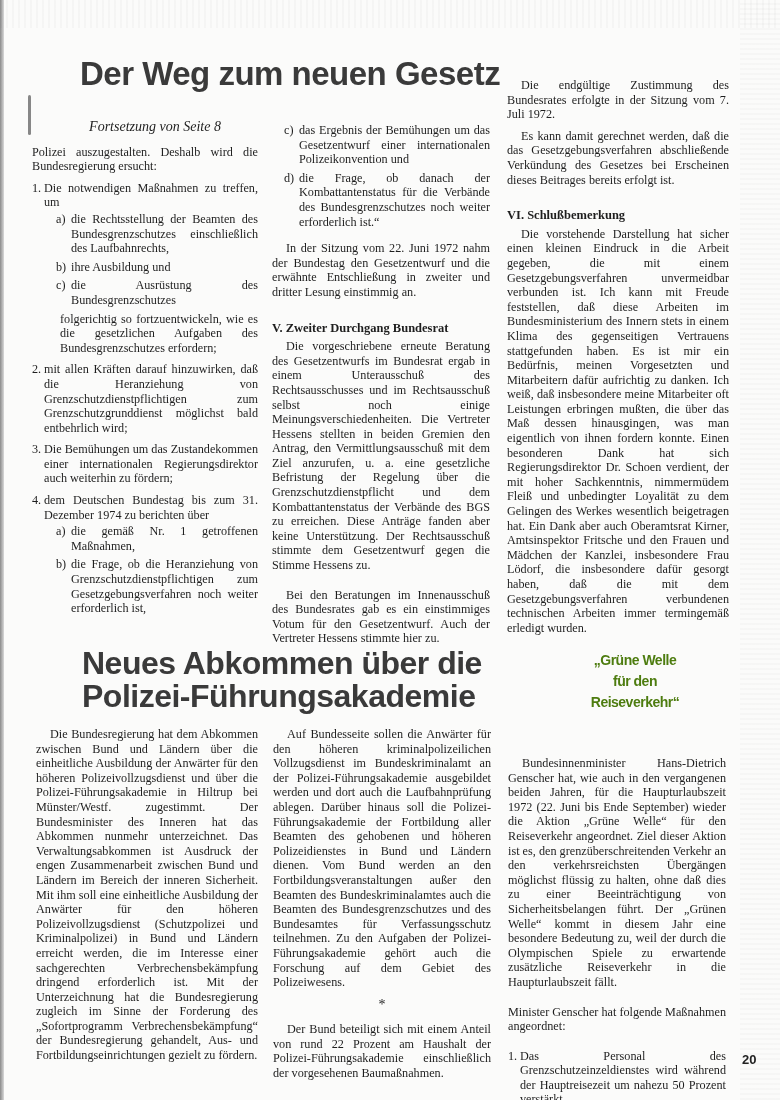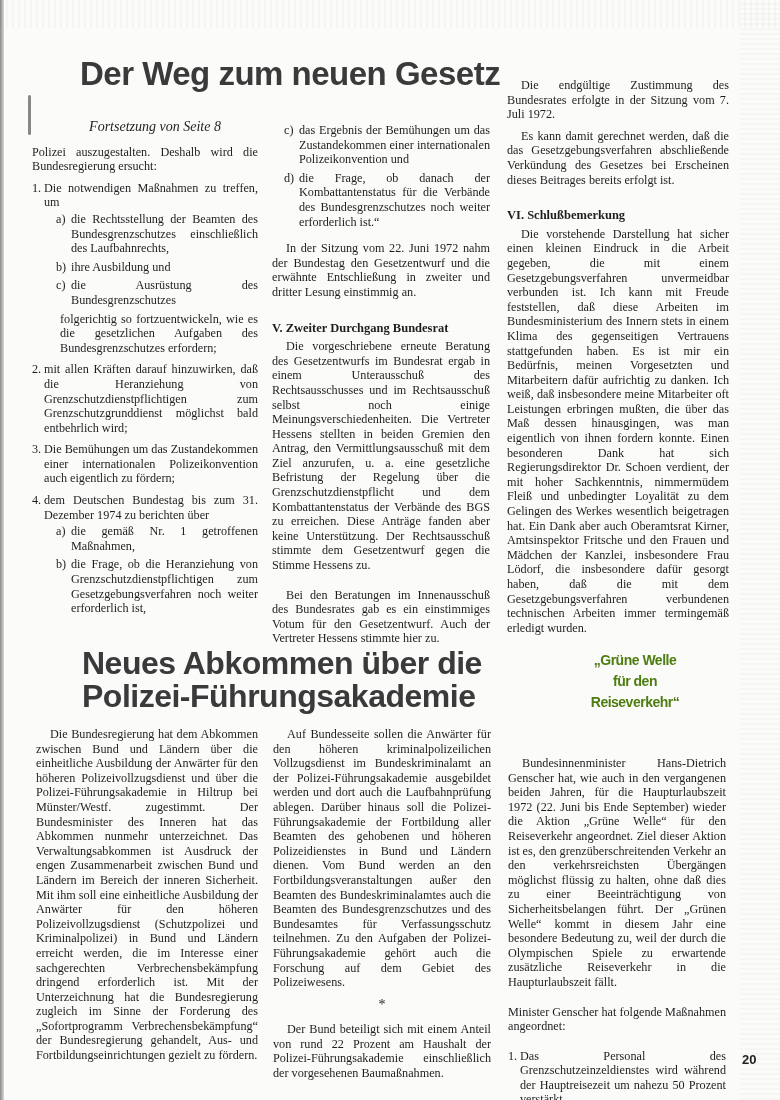"das Ergebnis der Bemühungen um" span { text: Zustandekommen -> Gesetzentwurf }
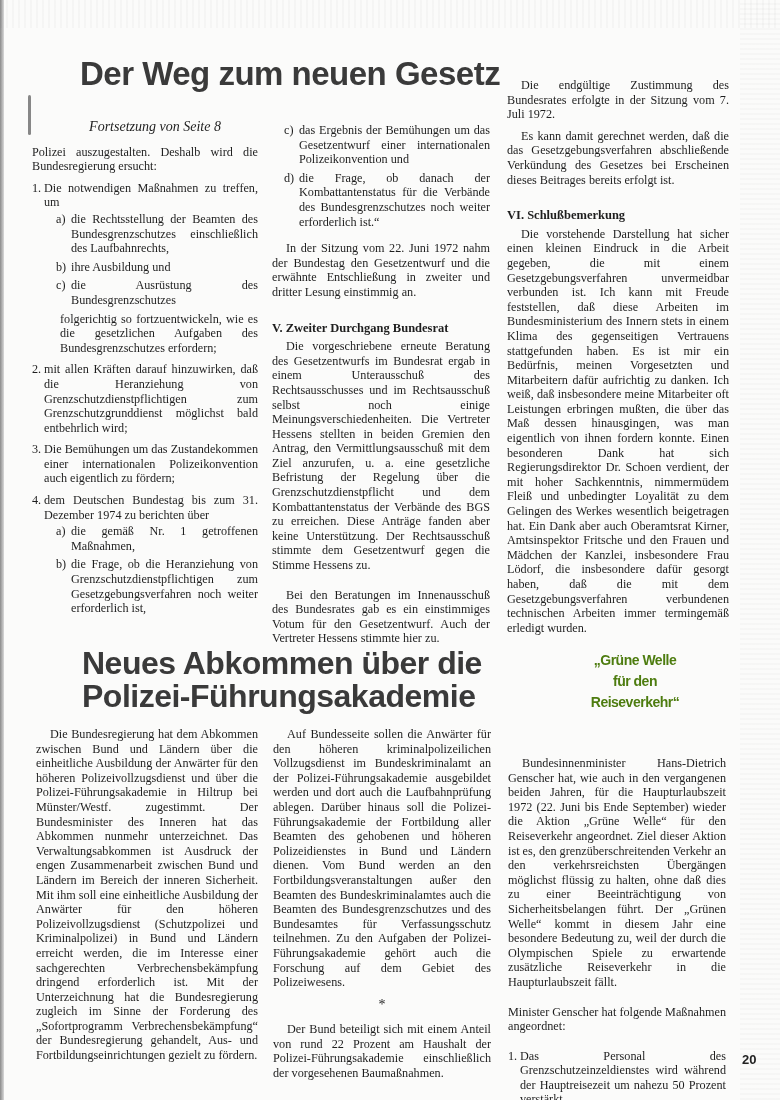"Die Bemühungen um das Zustandekommen" span { text: Polizeikonvention auch eigentlich -> Regierungsdirektor auch weiterhin }
